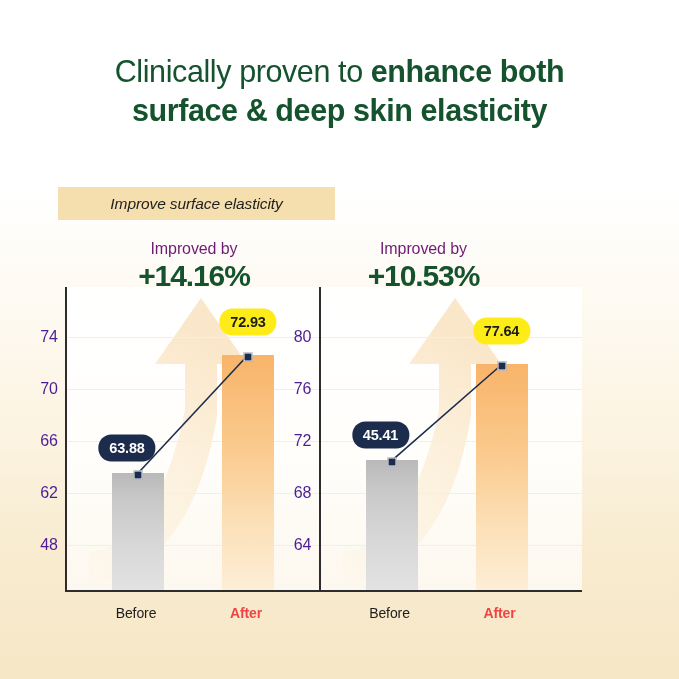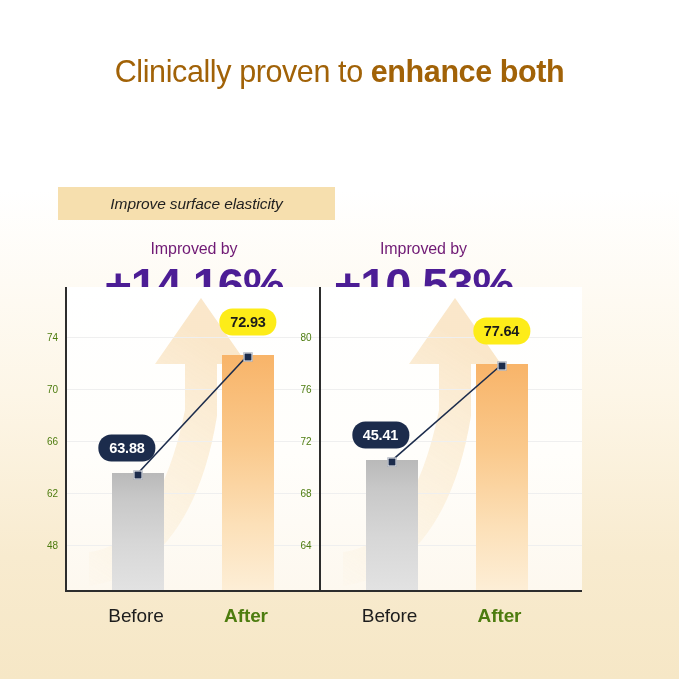"Clinically proven to enhance both" .title-line { color: #a16207 -> #14532d }
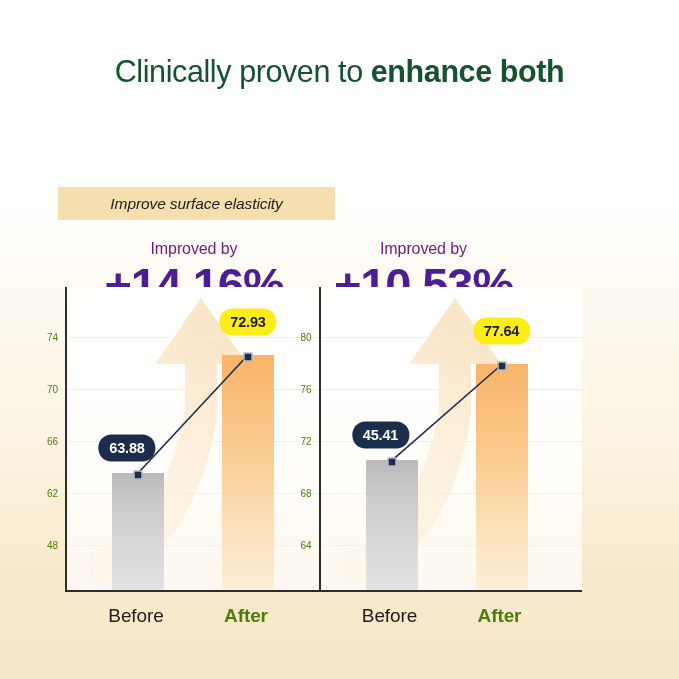"surface & deep skin elasticity" div.title-line { html: none -> <div><span>surface &amp; deep skin elasticity</span></div> }
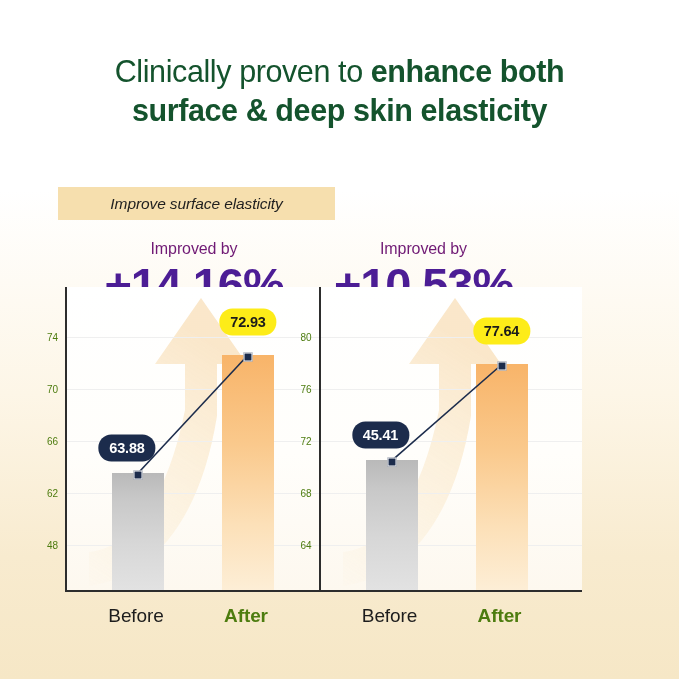"+14.16%" .improved-value { color: #4c1d95 -> #14532d; font-size: 47px -> 30px }
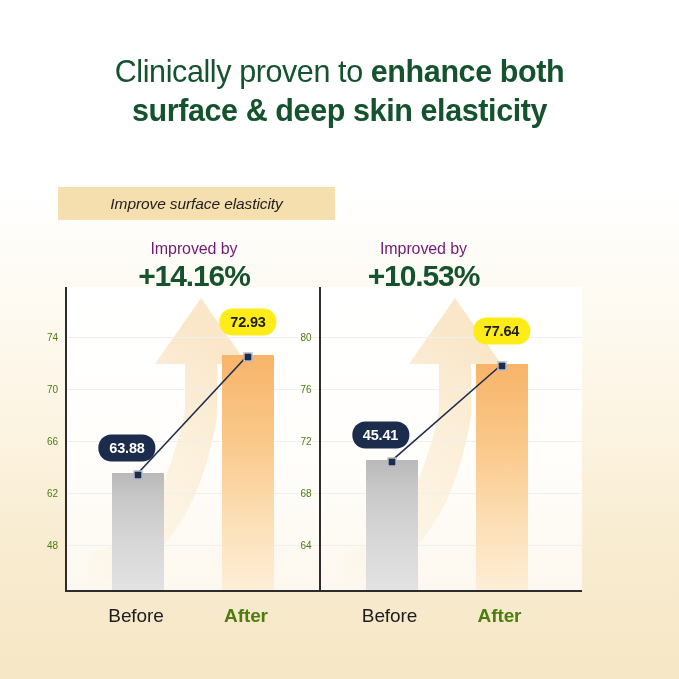"74" .ytick { color: #4d7c0f -> #4c1d95; font-size: 10px -> 16px }
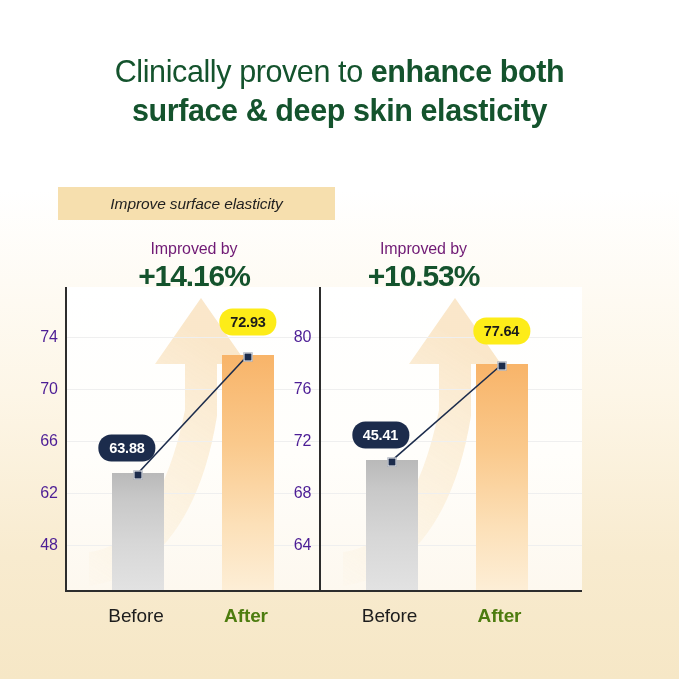"Before" .xlabel { font-size: 19px -> 14px }
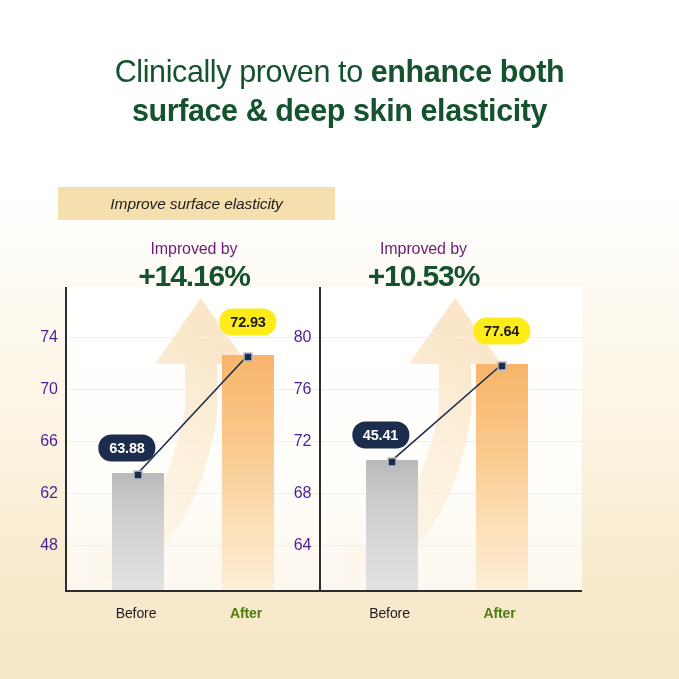"After" .xlabel.after { color: #4d7c0f -> #ef4444 }
